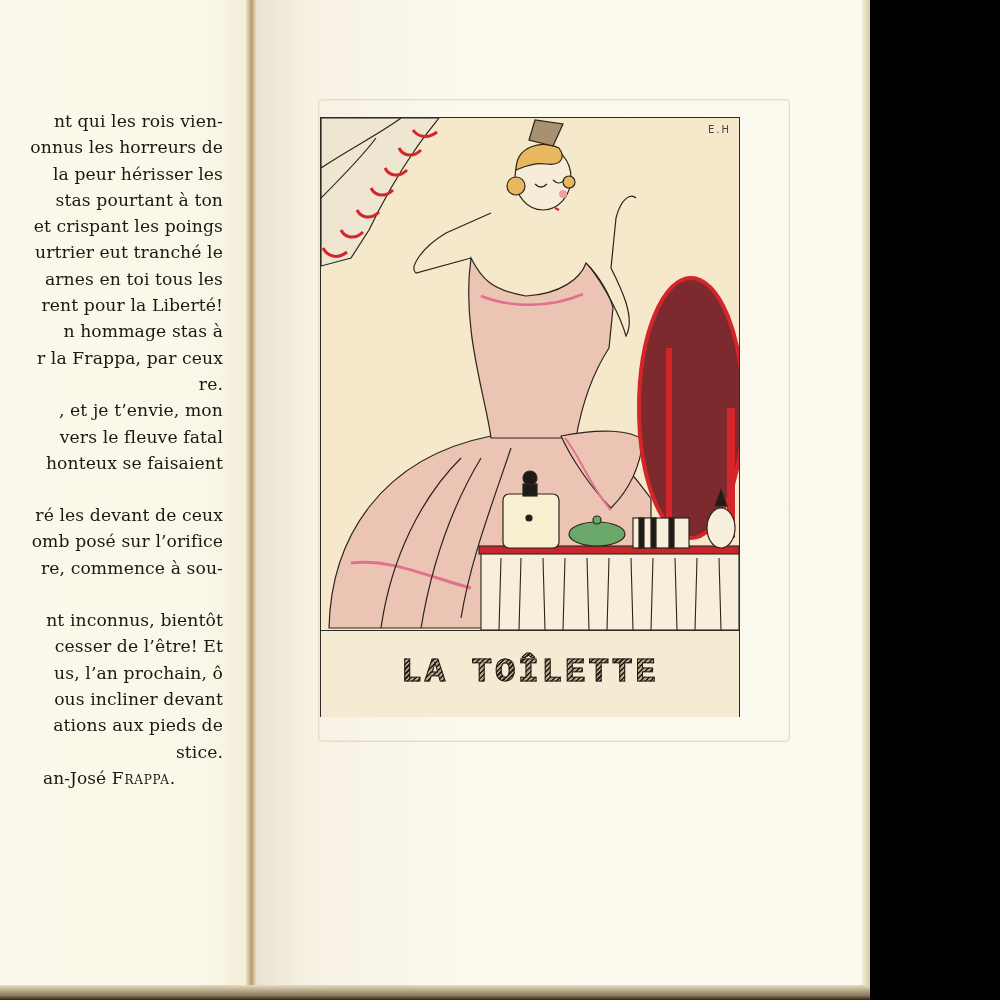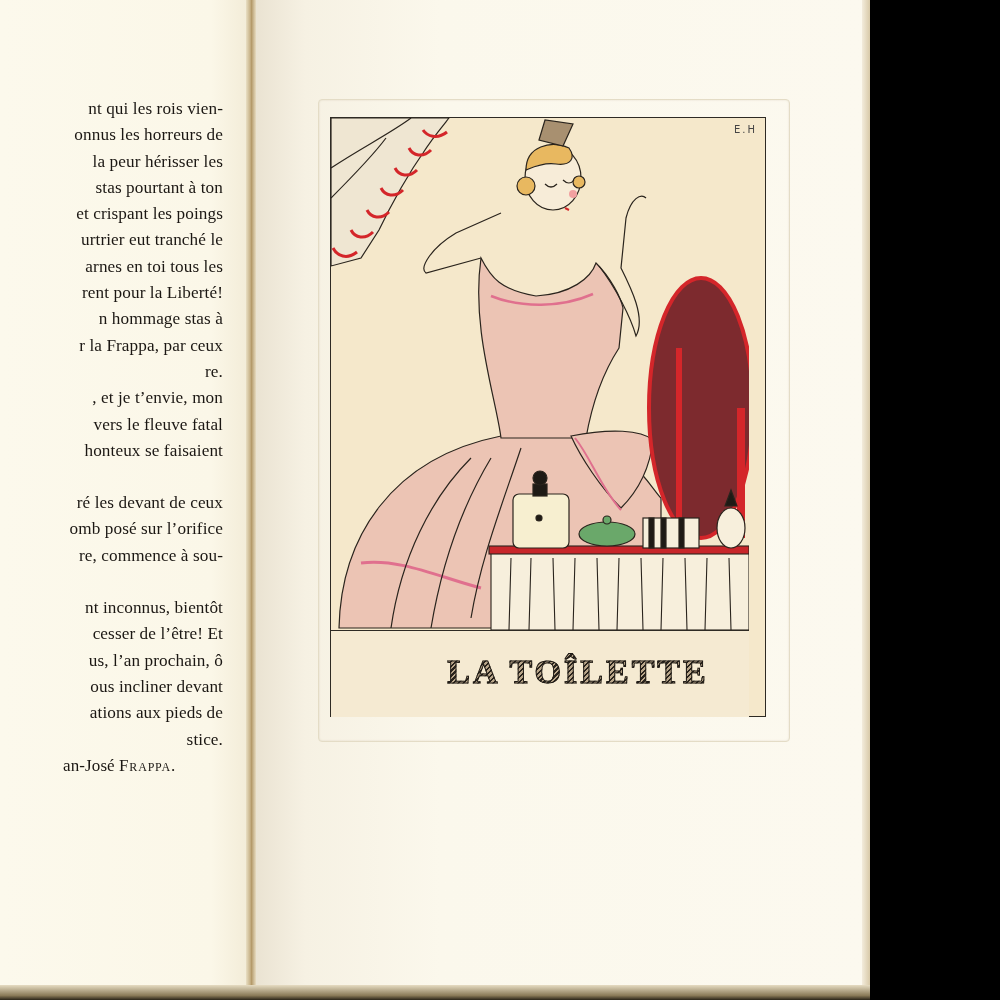"nt qui les rois vien-" .text-block { font-family: Liberation Serif, serif -> none; top: 96px -> 108px }
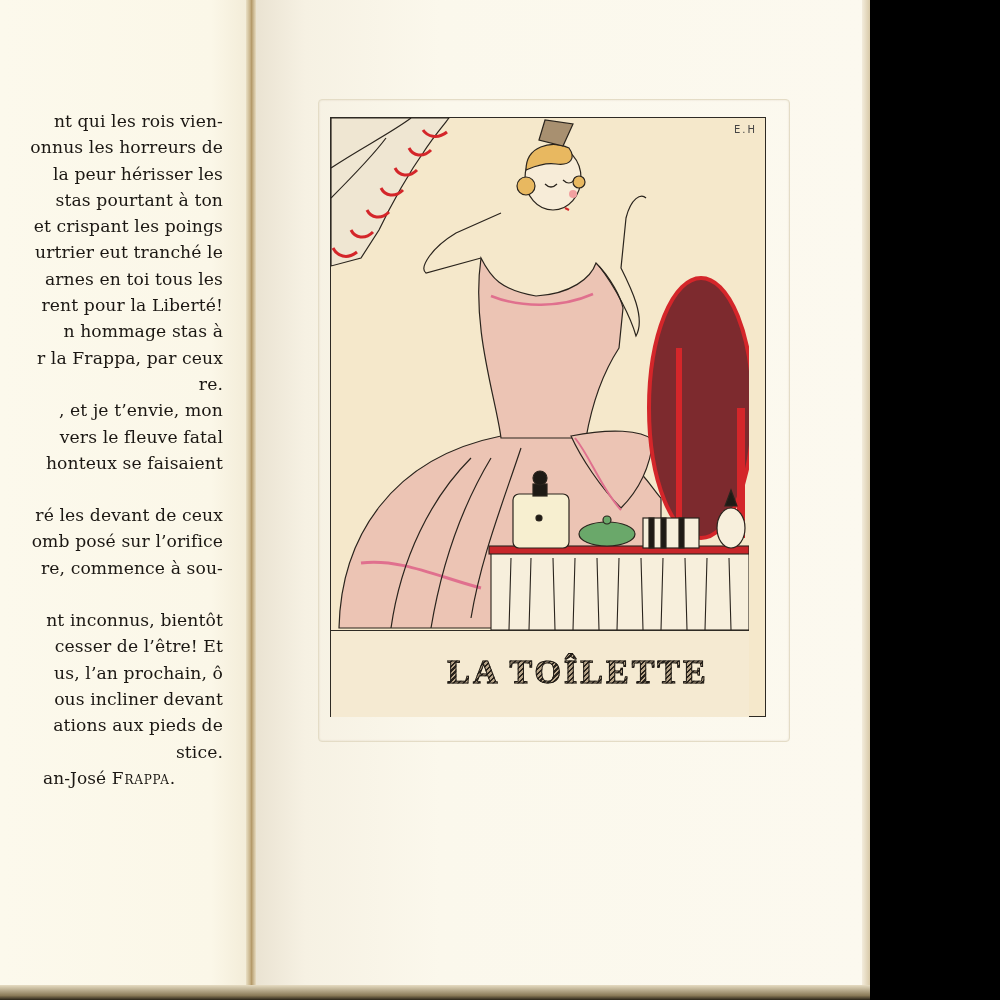"E.H" .plate { left: 330px -> 320px; padding-left: 16px -> none }
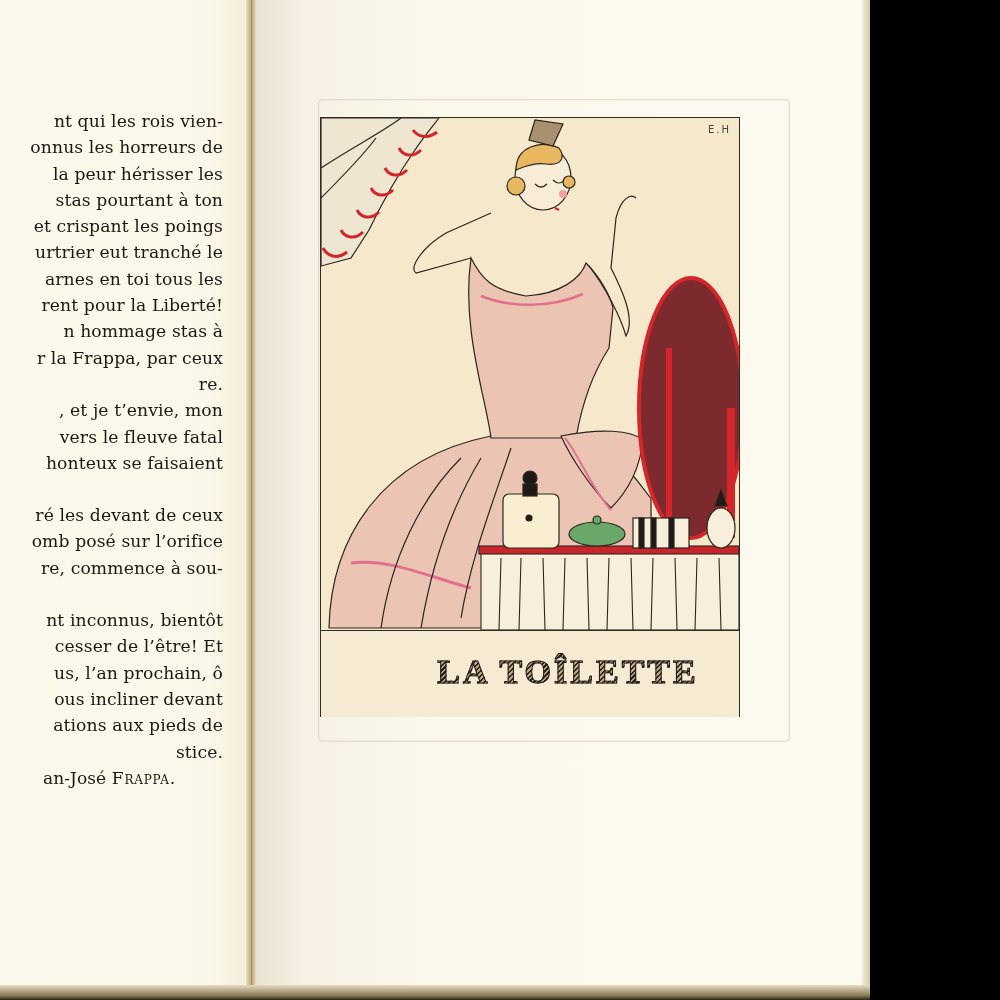"LA TOÎLETTE" .caption { font-family: Liberation Serif, serif -> Liberation Mono, monospace; margin-left: 38px -> none }
